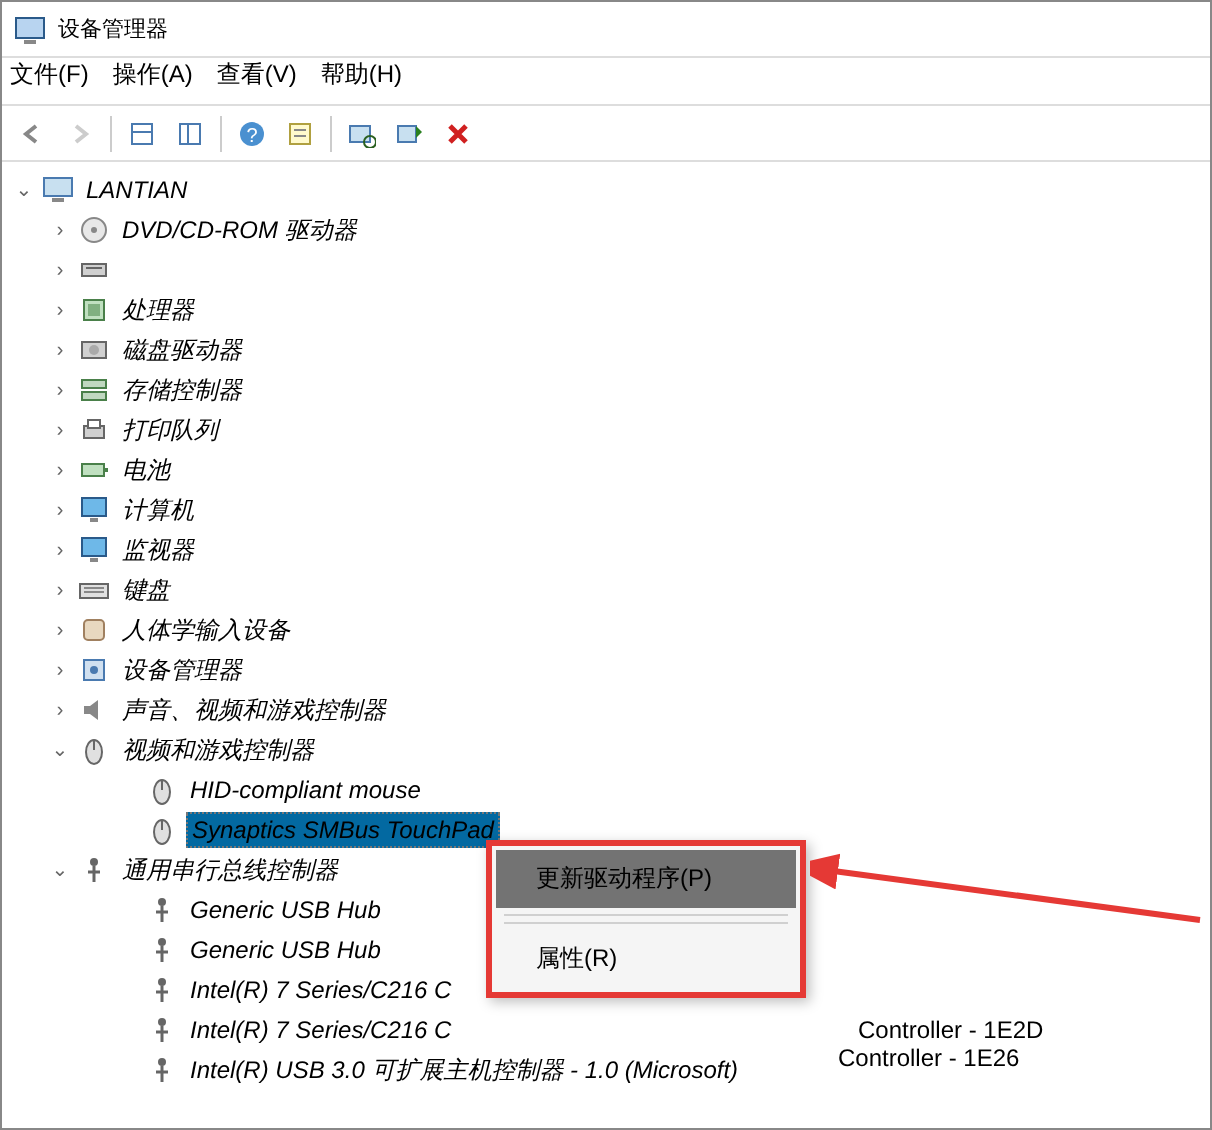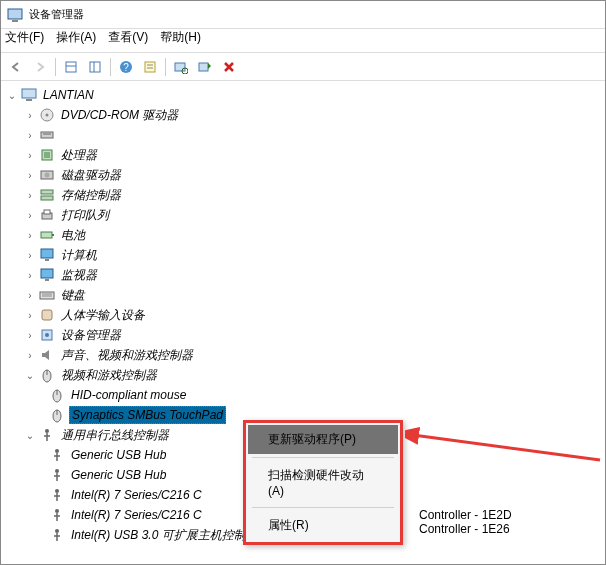"HID-compliant mouse" .l2 { padding-left: 32px -> 56px }
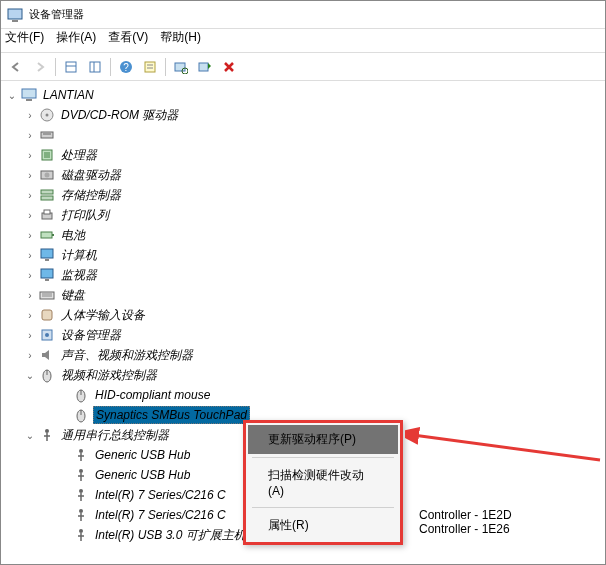"扫描检测硬件改动(A)" div.item { html: <div>扫描检测硬件改动(A)</div> -> none }
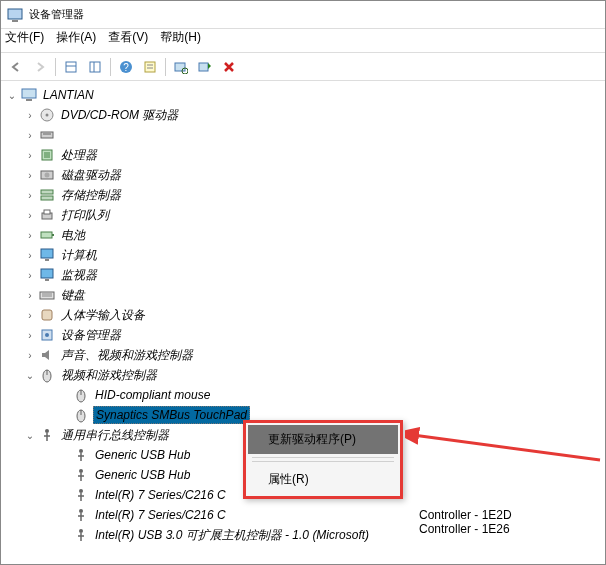"Controller - 1E2D" span { left: 418px -> 428px }
